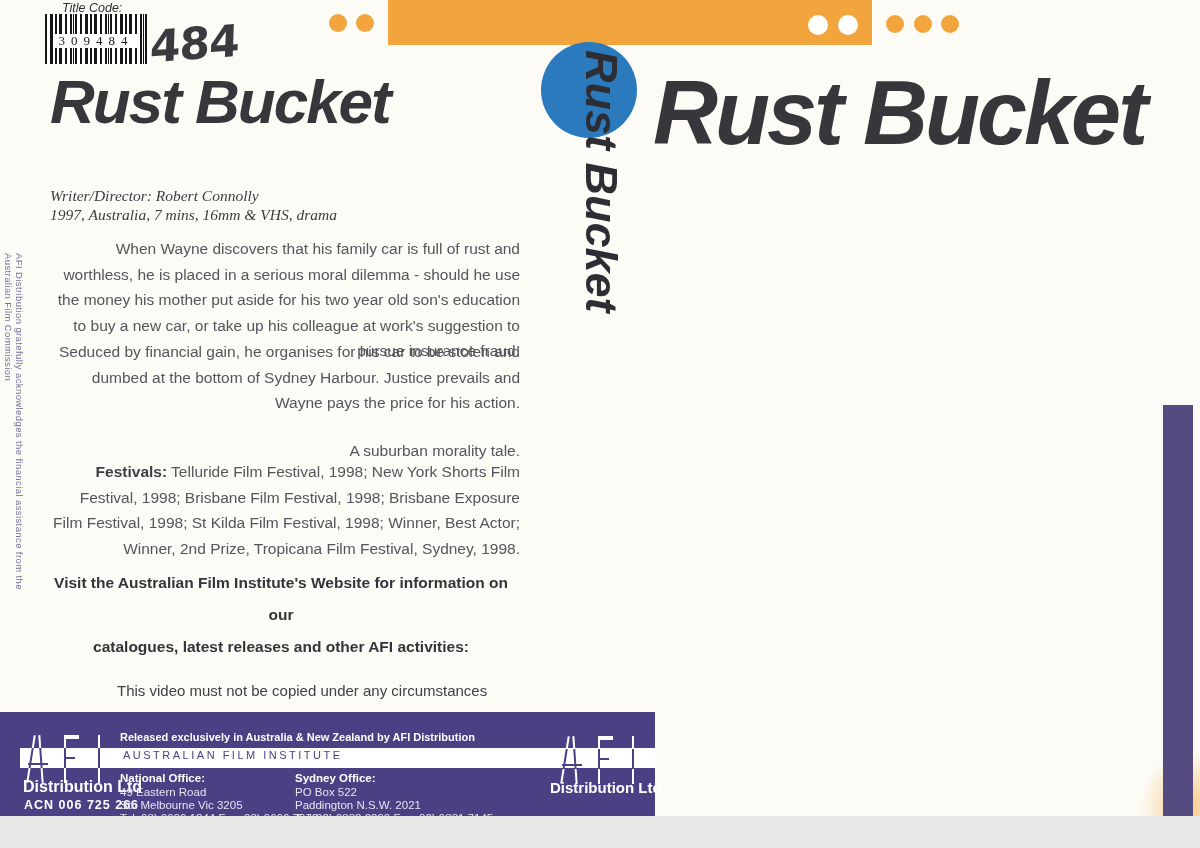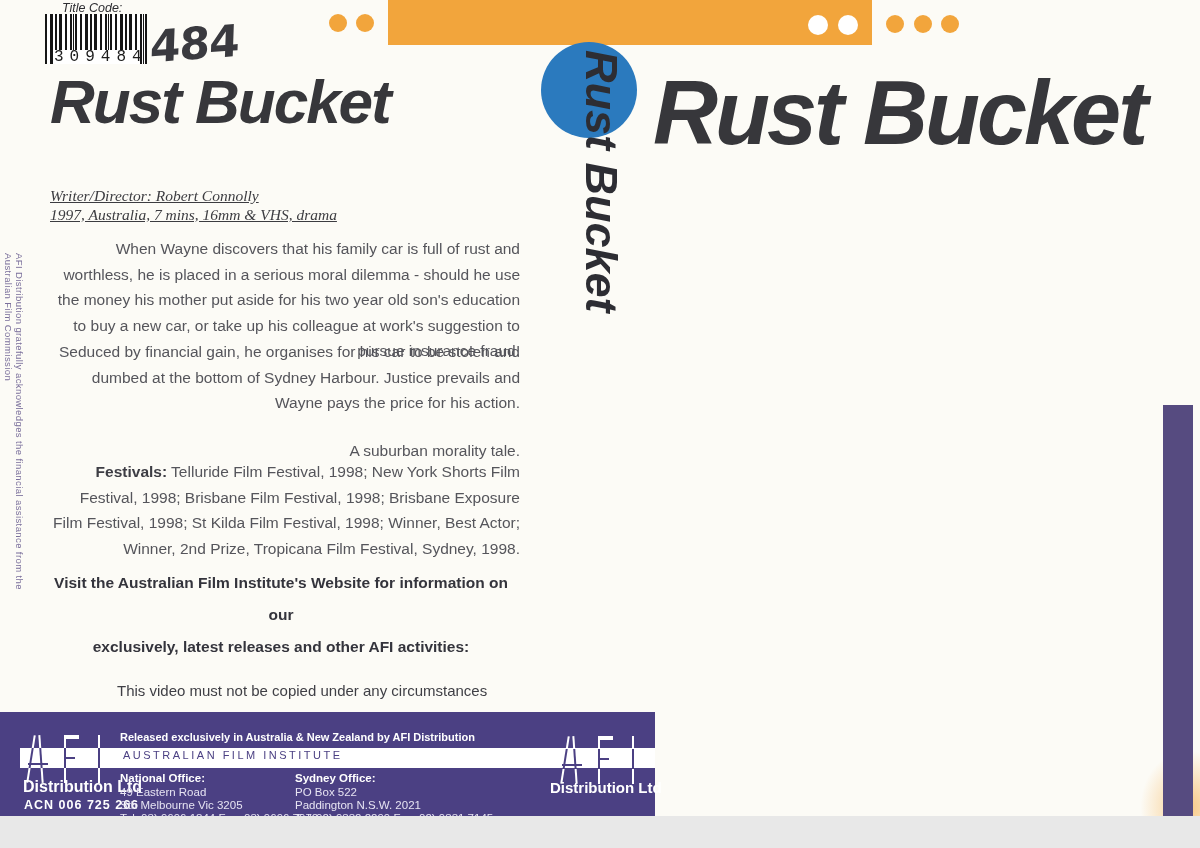"309484" #barcode-num { bottom: 0 -> 16px; font-family: Liberation Mono, monospace -> Liberation Serif, serif; font-size: 16px -> 13px }
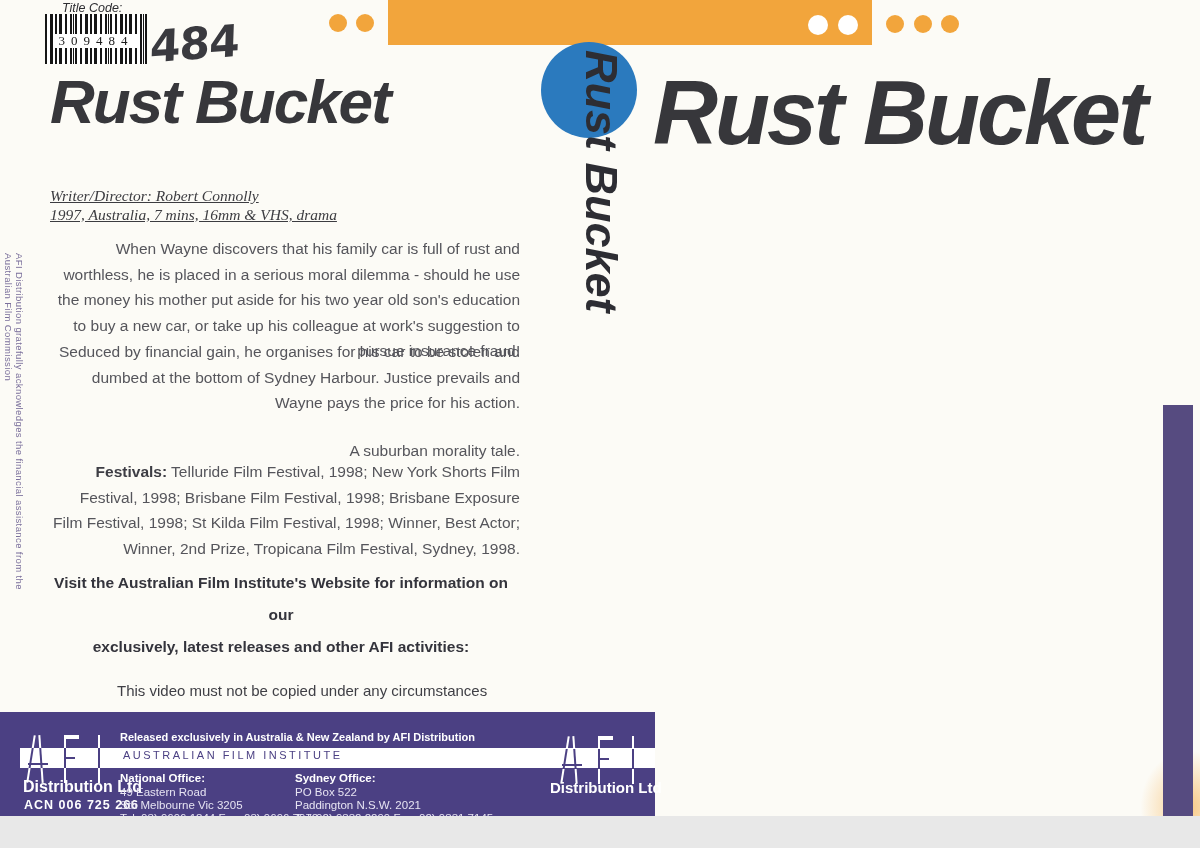"Writer/Director: Robert Connolly" #credits { text-decoration: underline -> none }
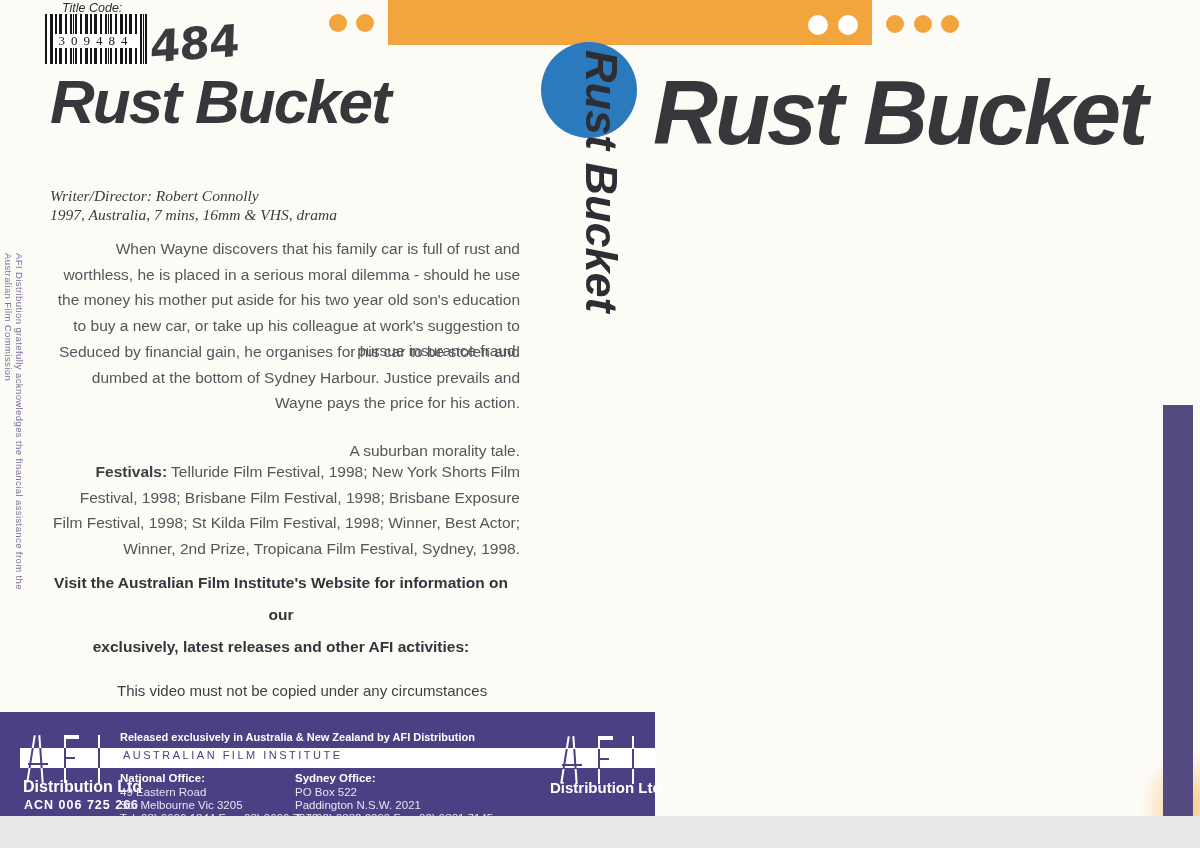"exclusively, latest releases and other" div { text: exclusively -> catalogues }
